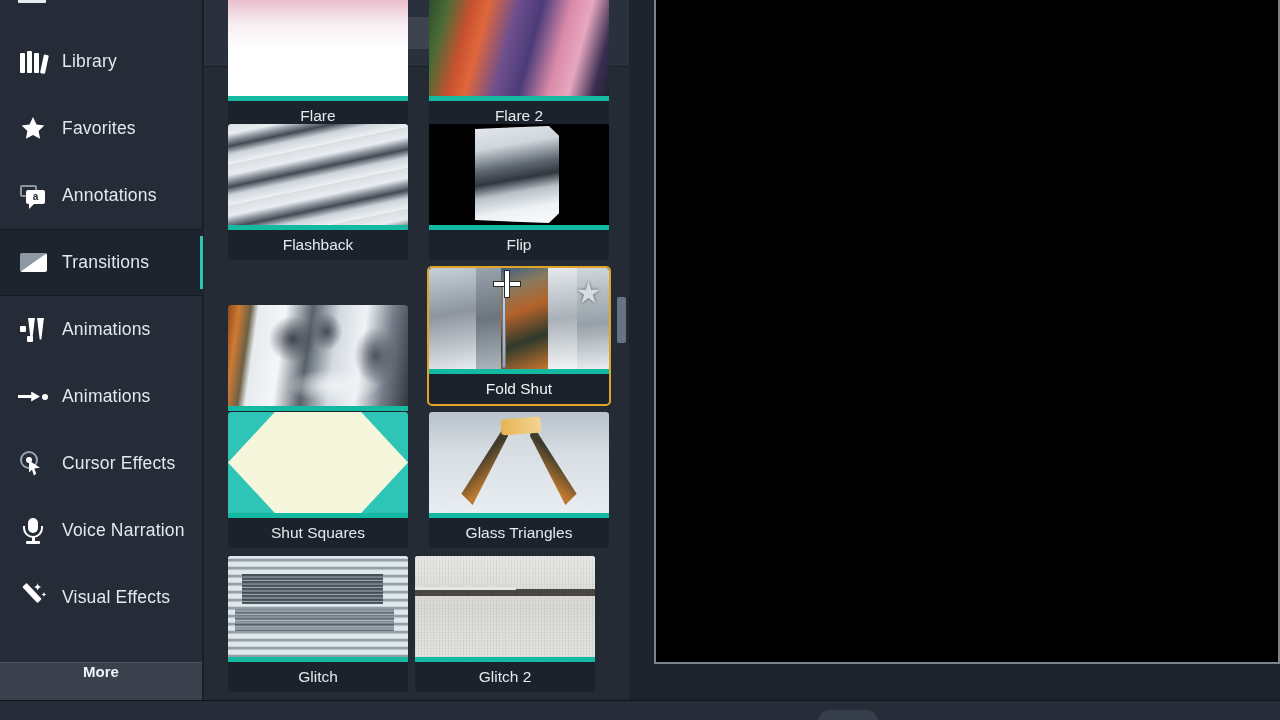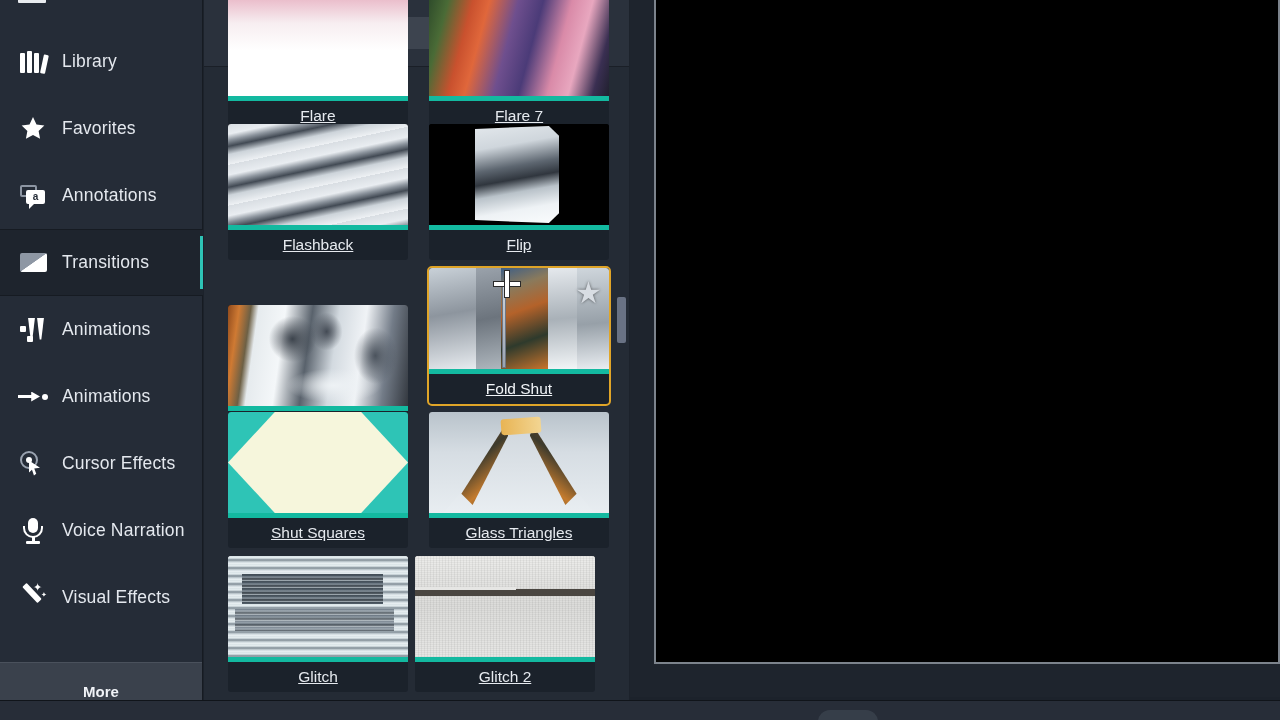"Flare" .tile .name { text-decoration: underline -> none }
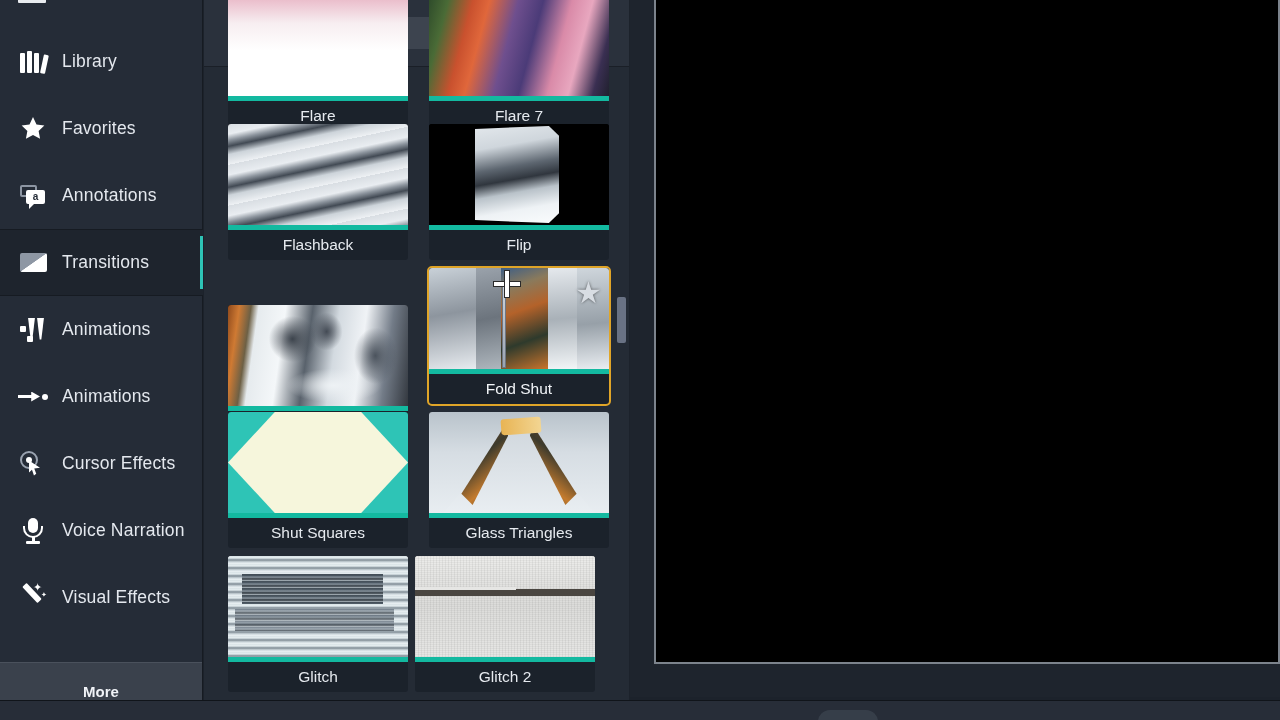"Flare 7" div.name { text: 7 -> 2 }
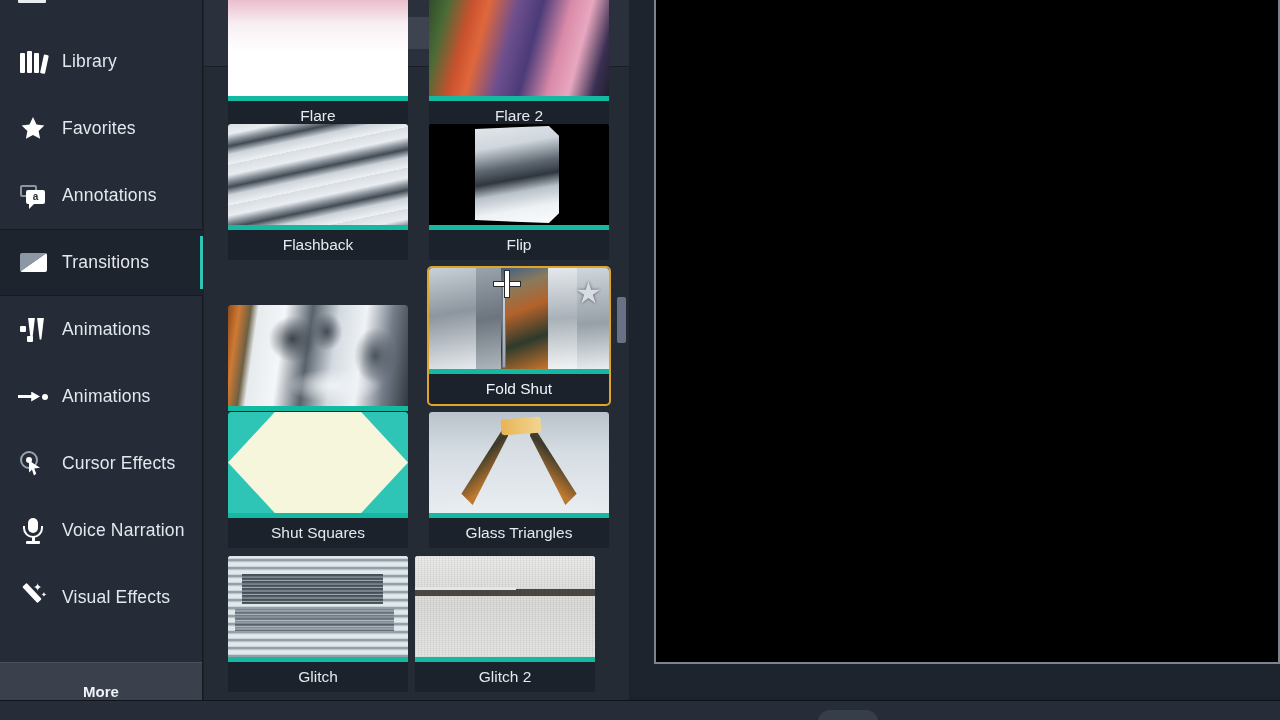"More" #more-btn { align-items: flex-end -> flex-start }
